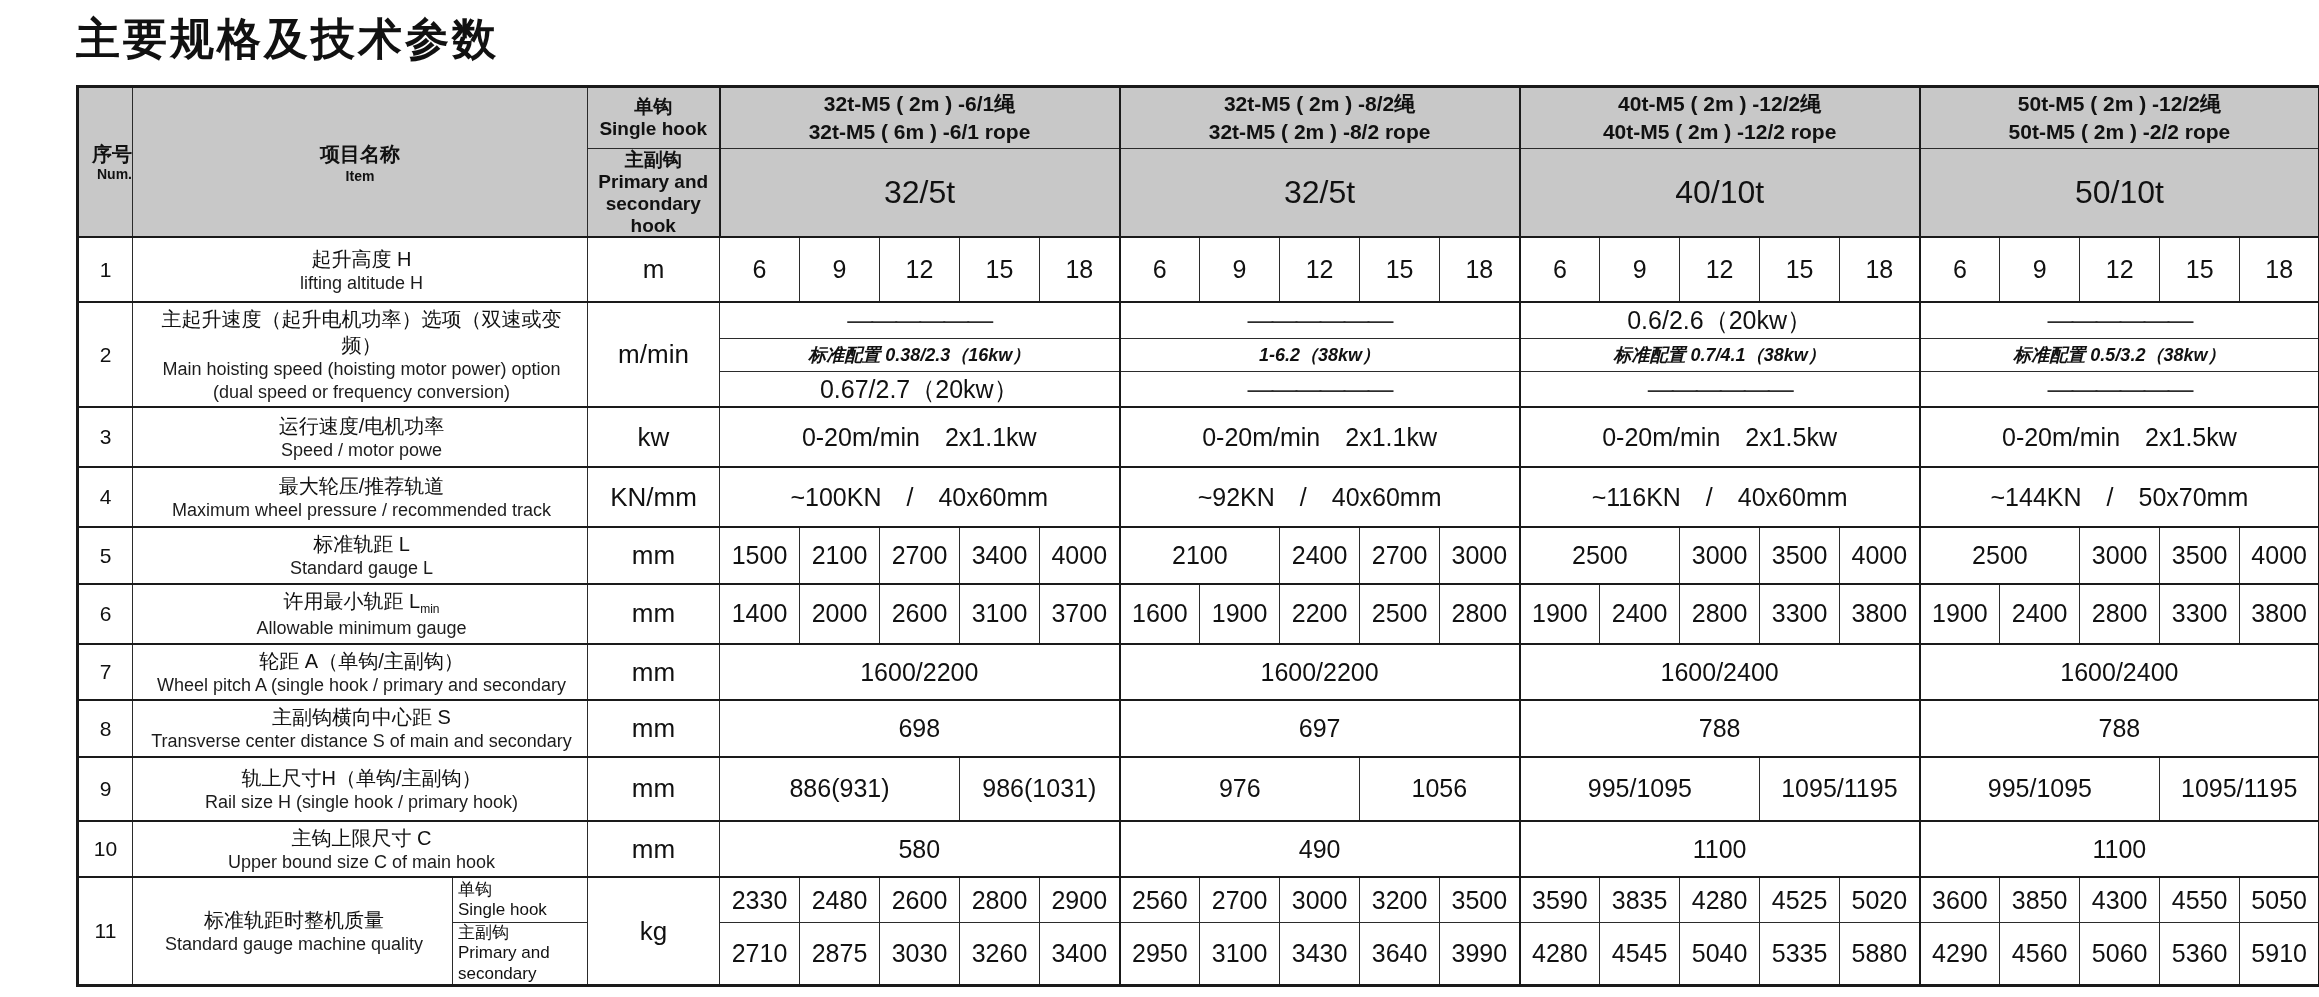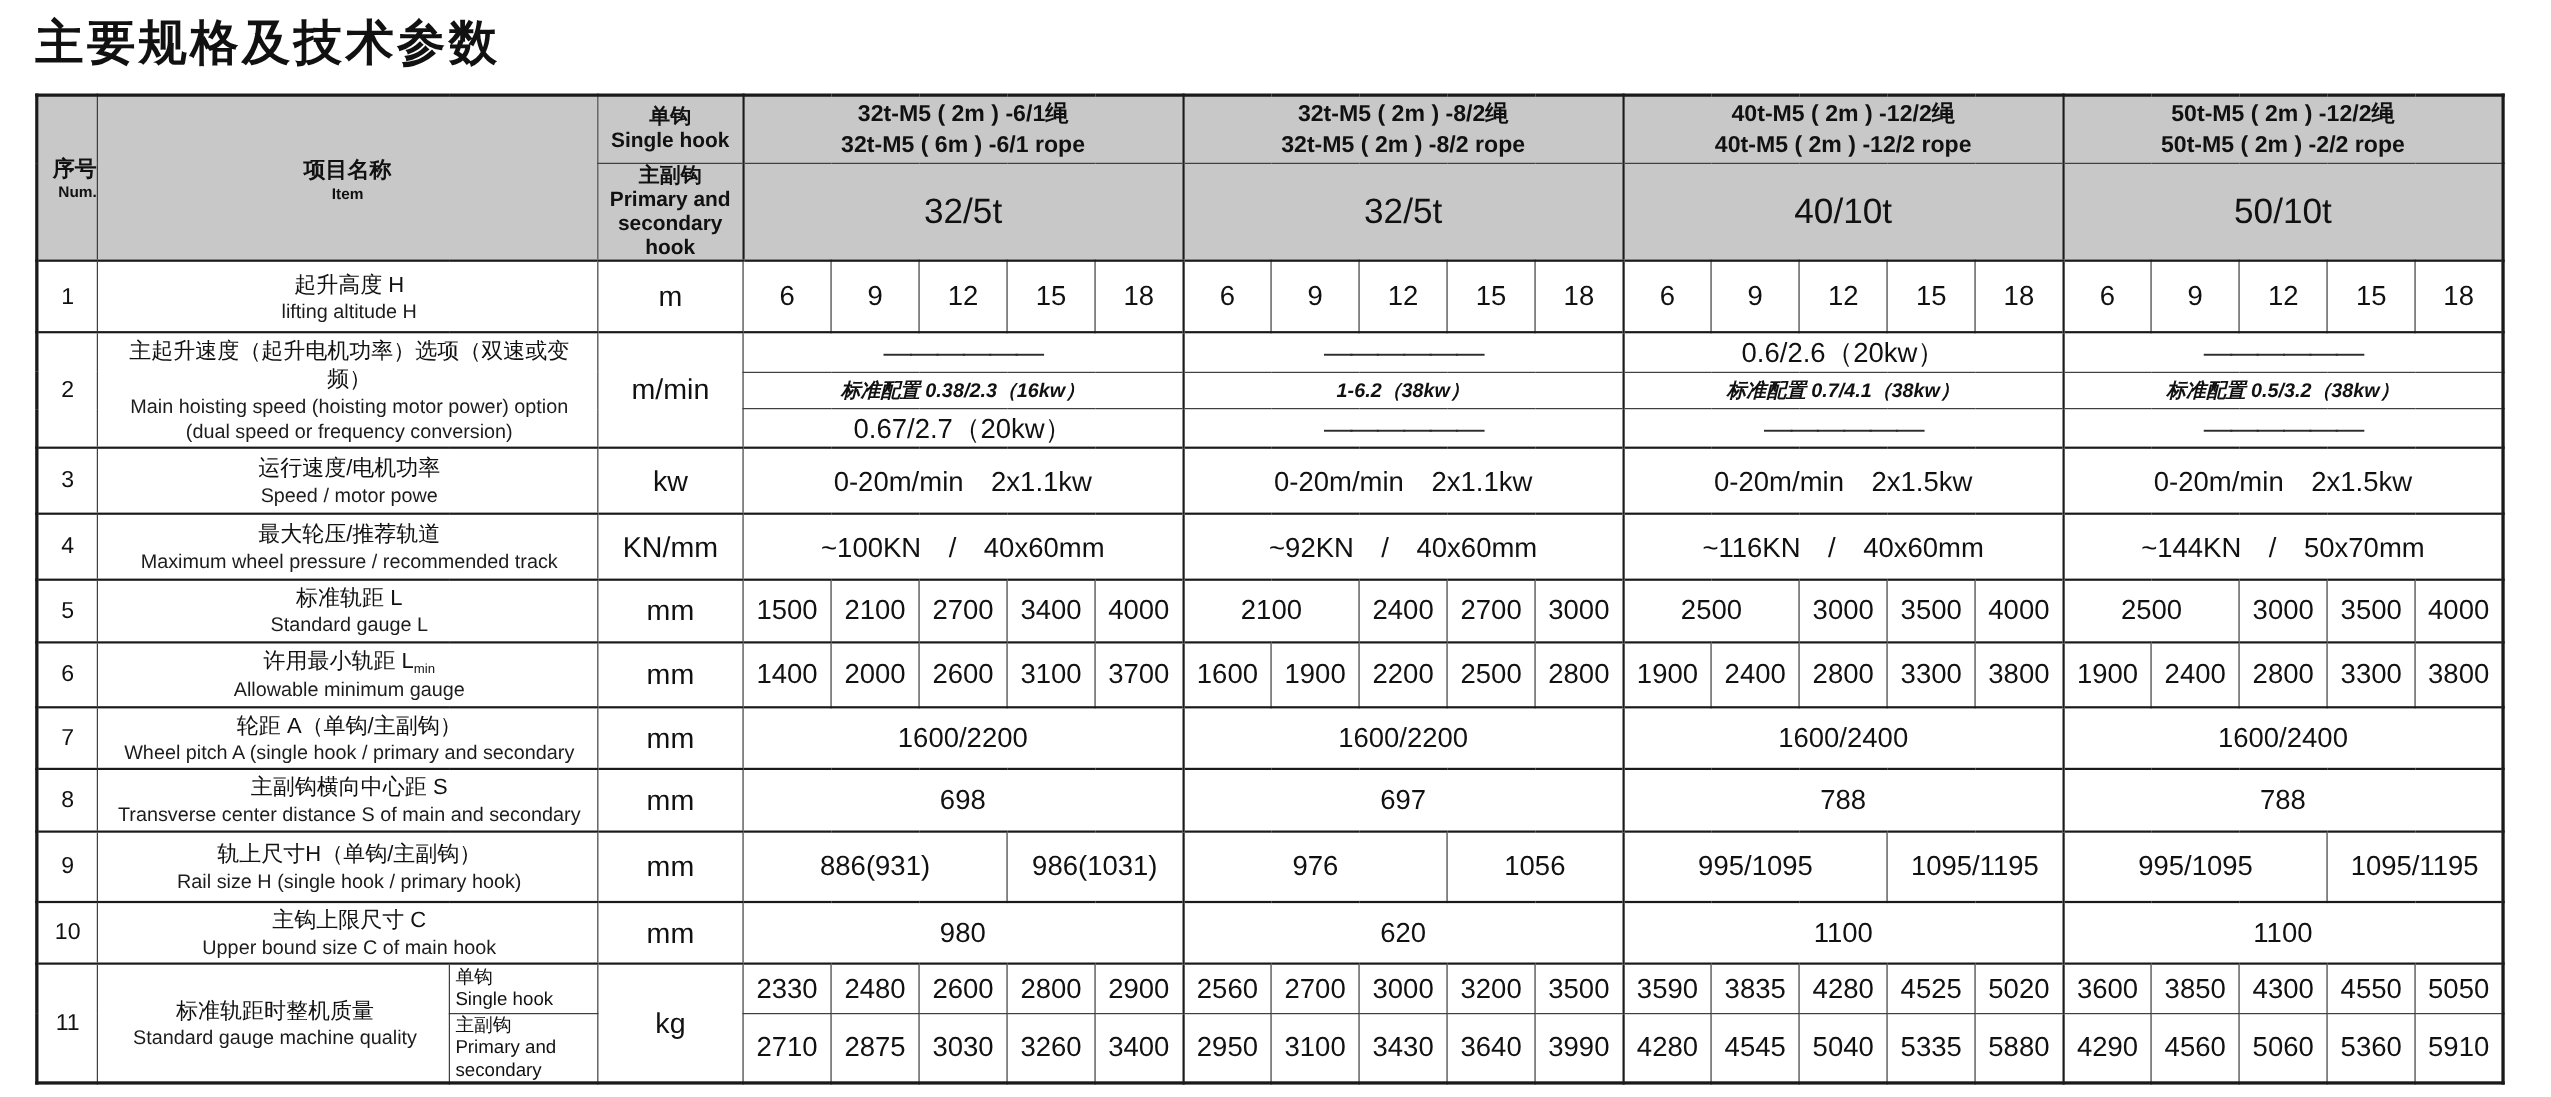"主要规格及技术参数" .page { margin-left: none -> 44px }
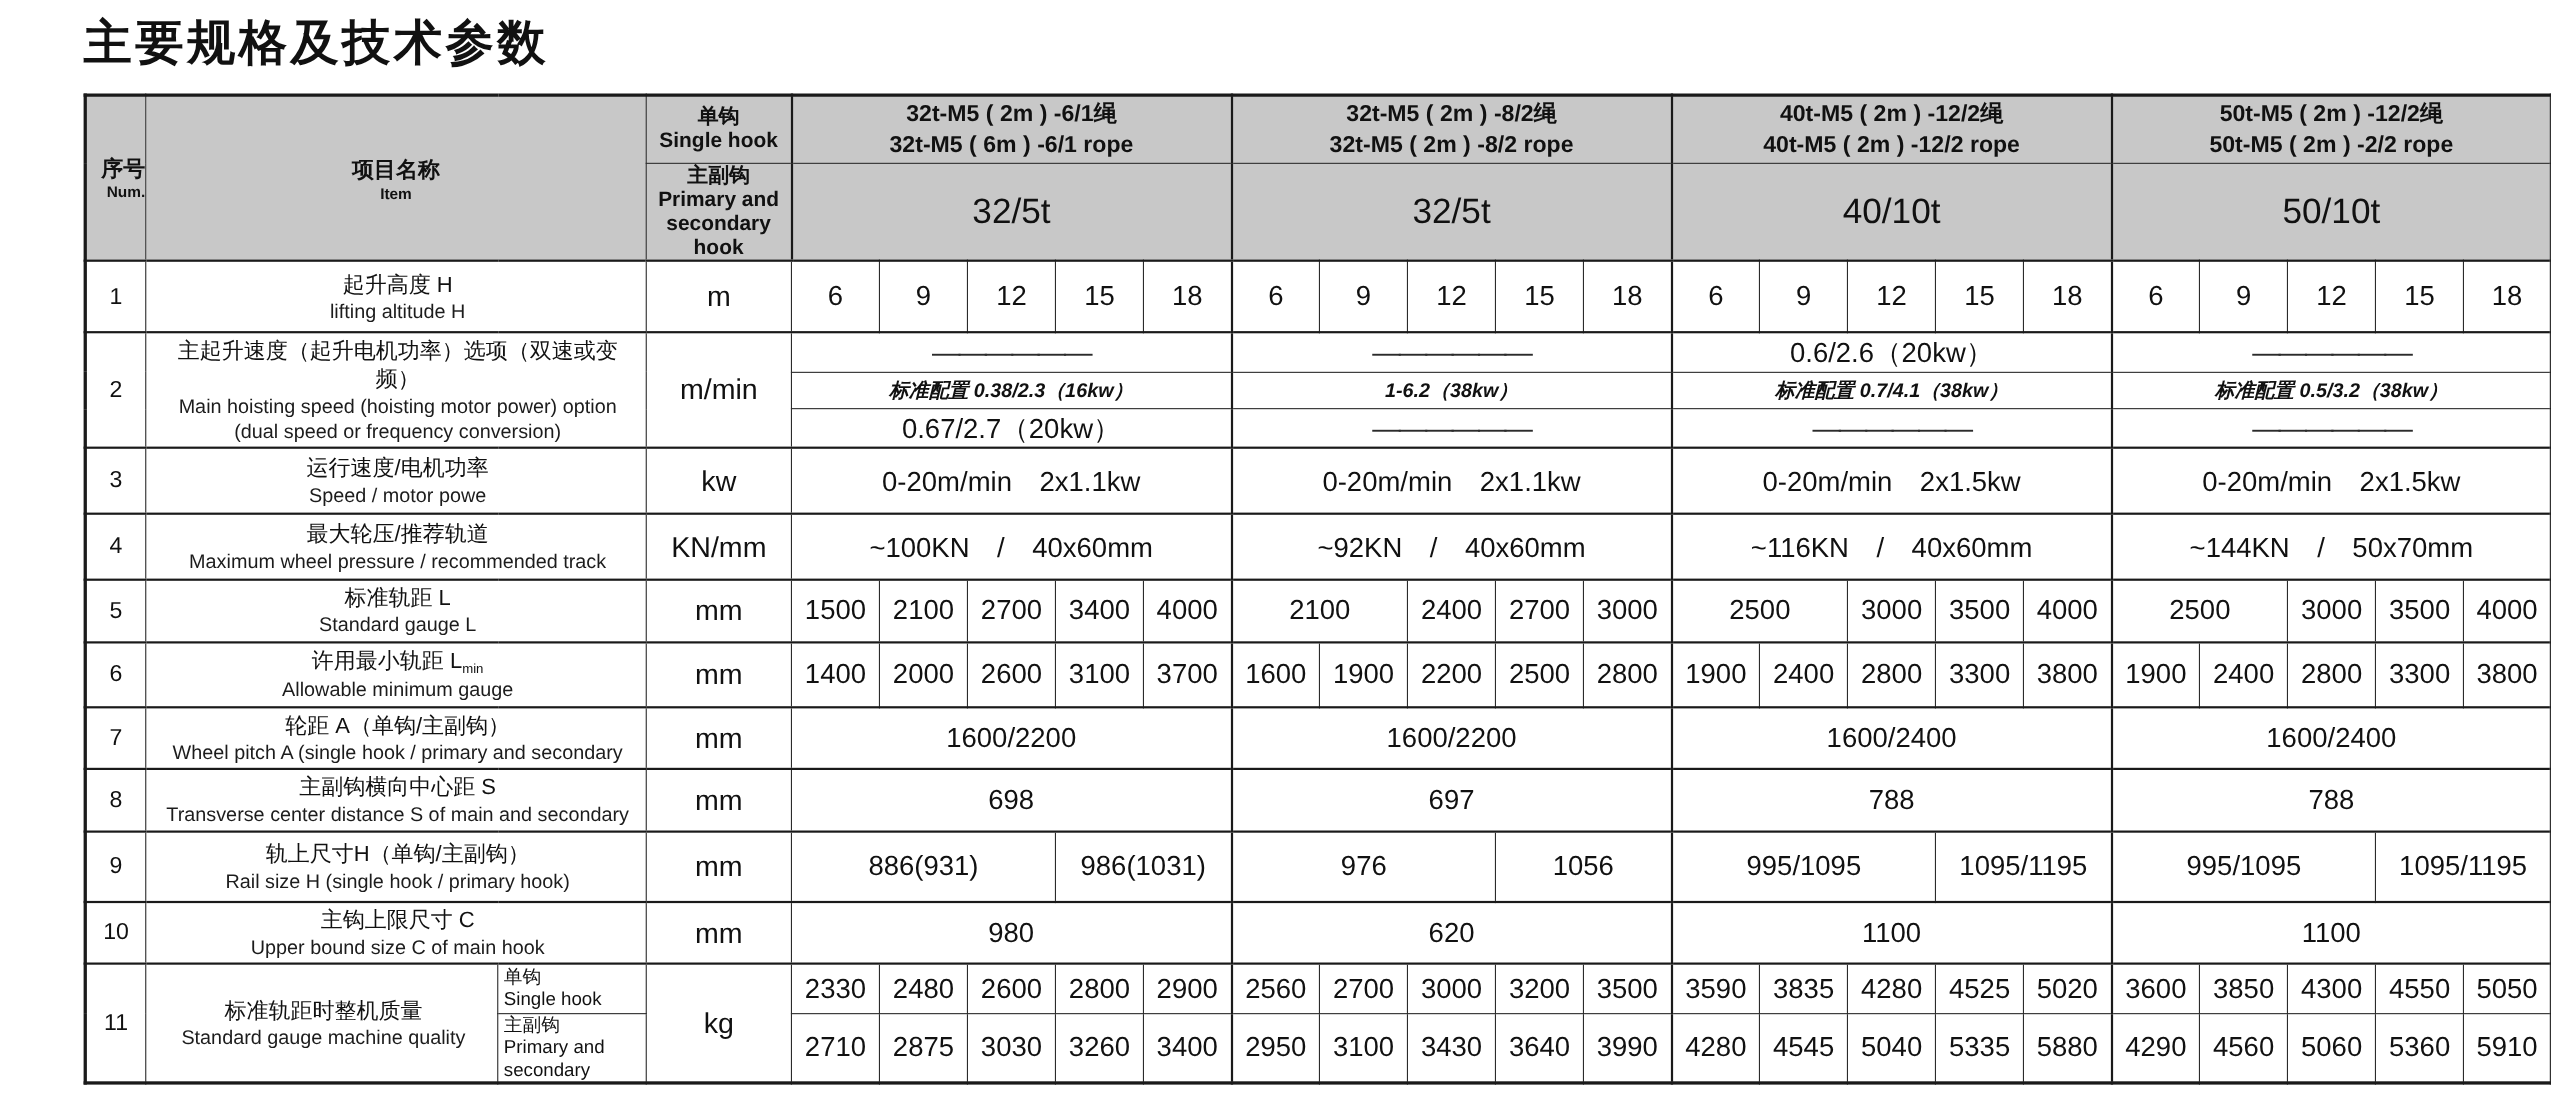"980" td.v { text: 980 -> 580 }
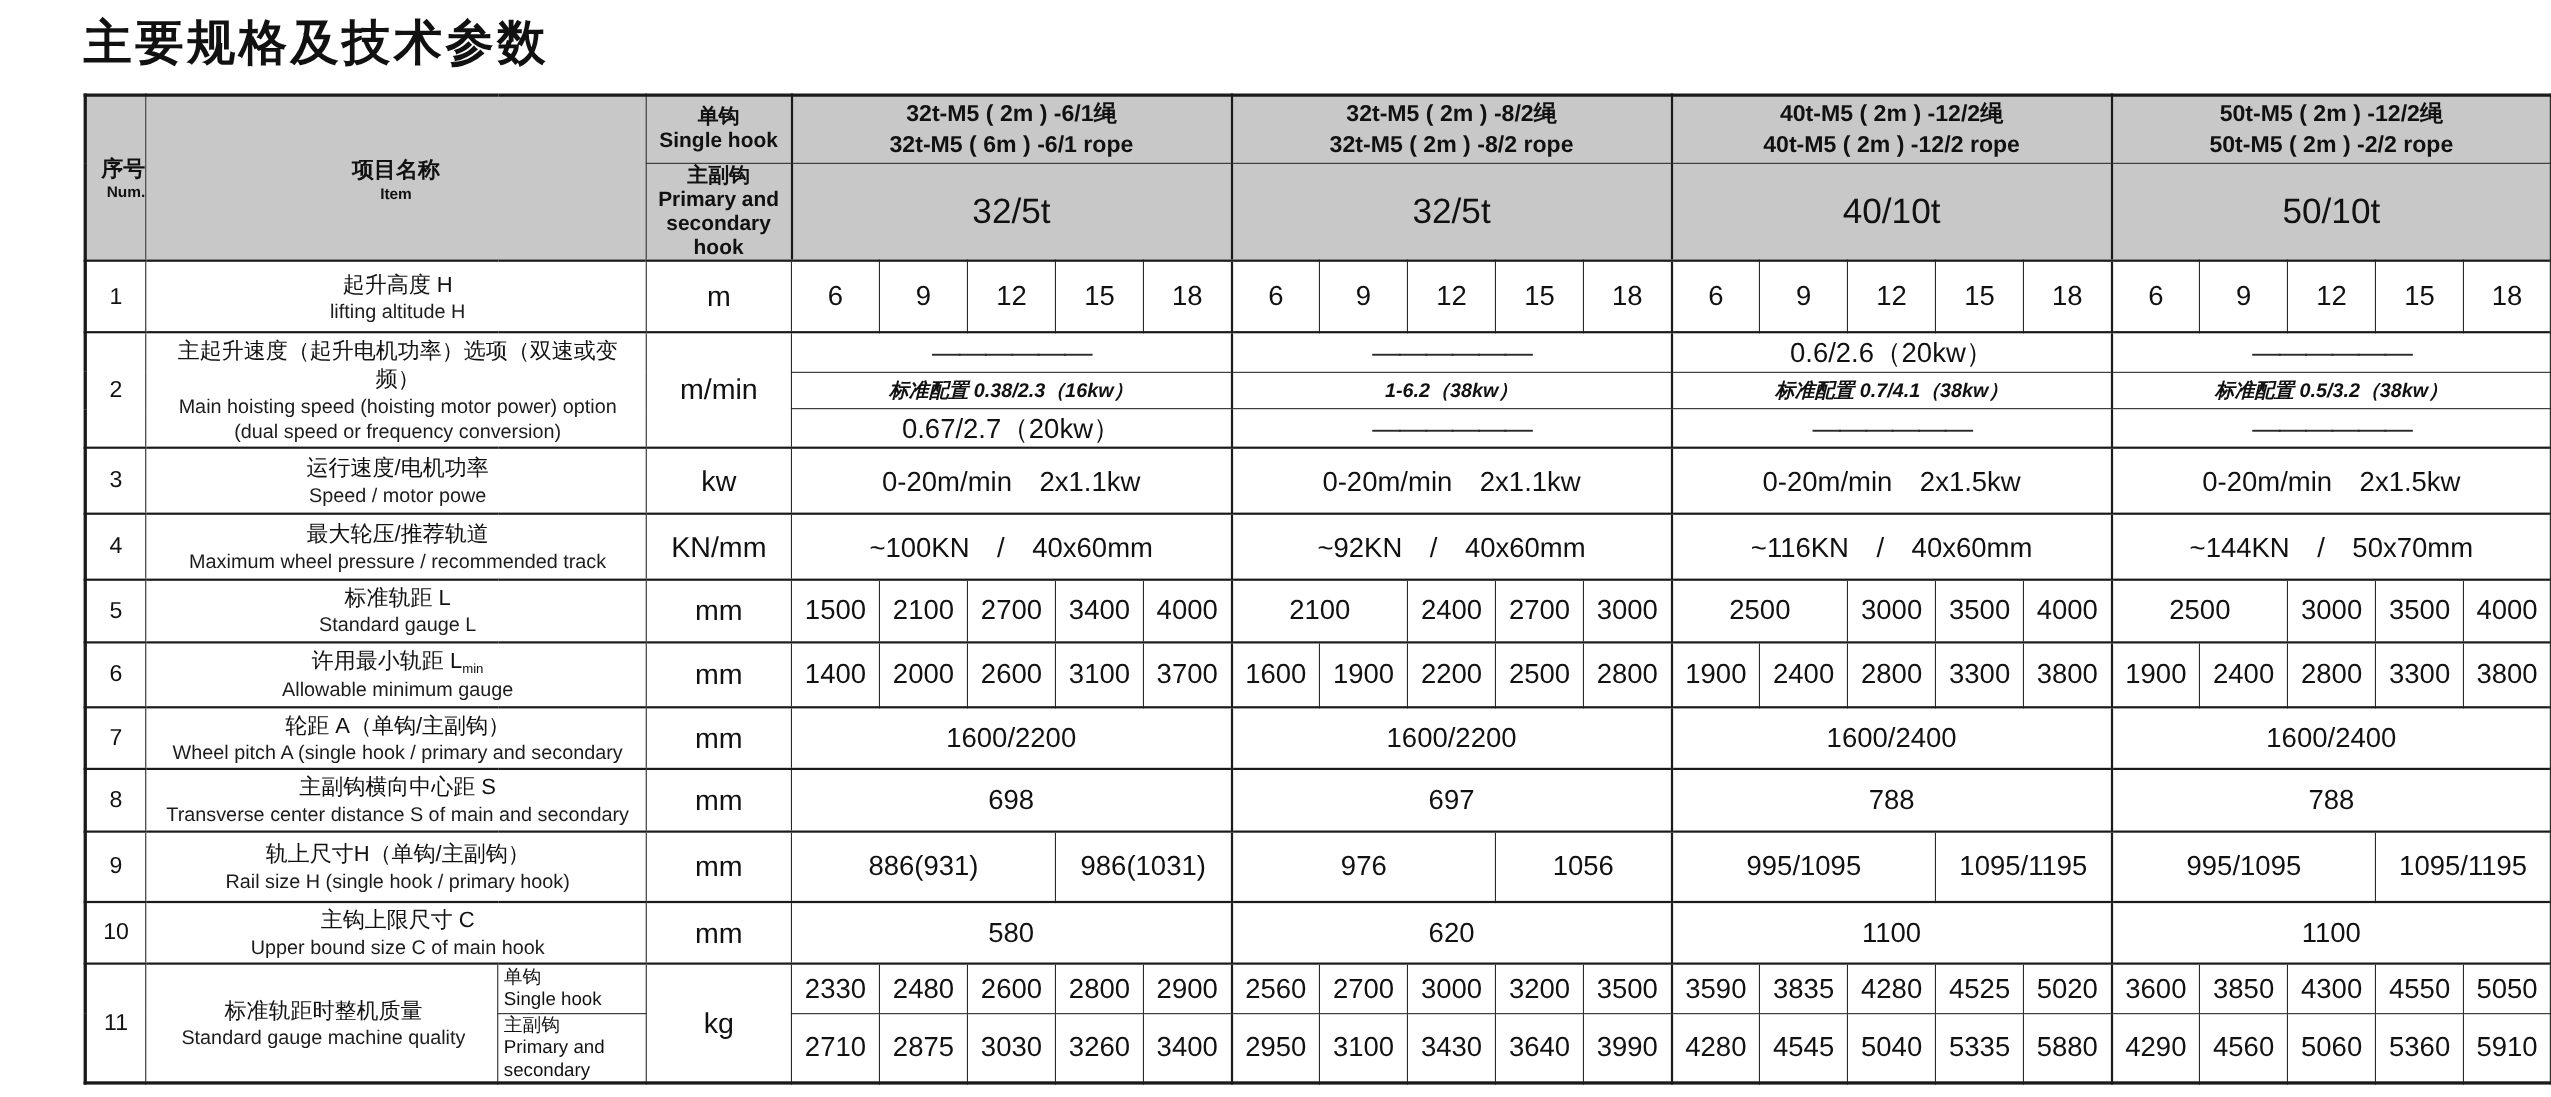"620" td.v { text: 620 -> 490 }
